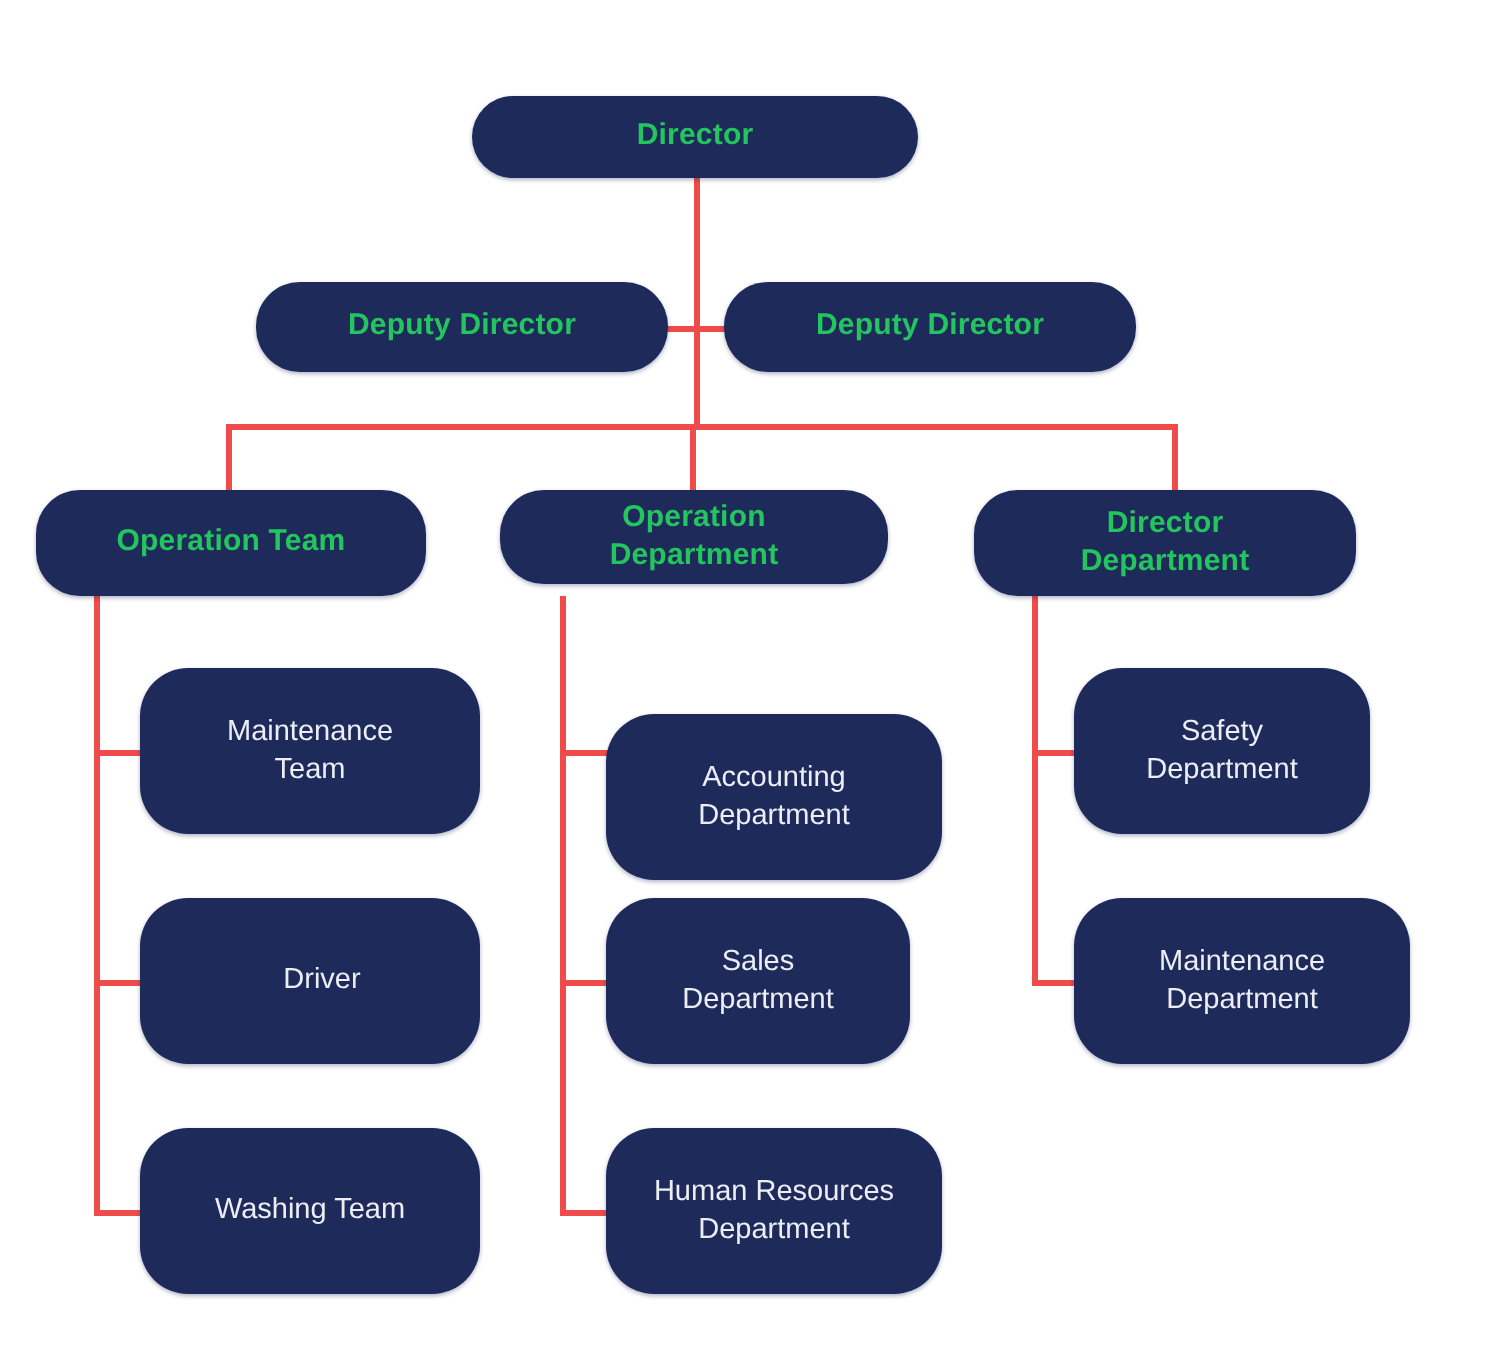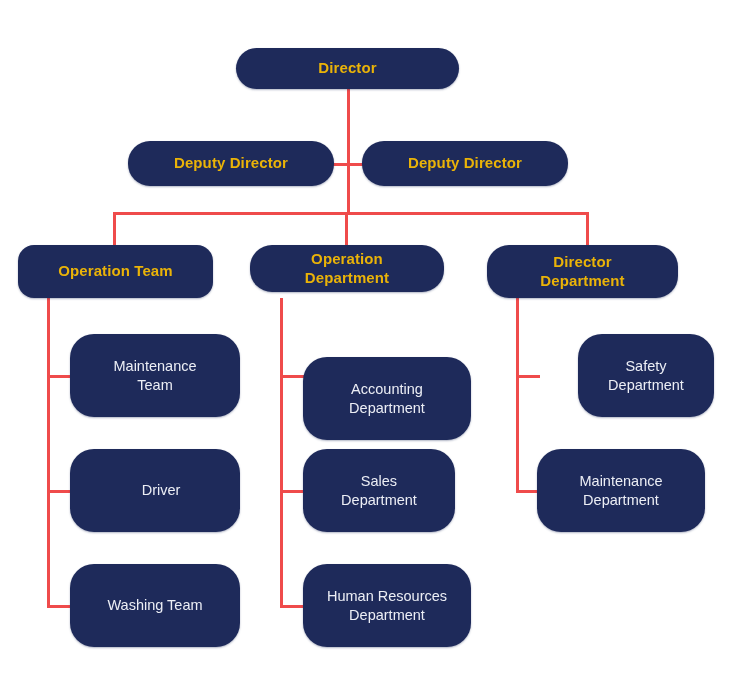"Director" .node { color: #eab308 -> #22c55e }
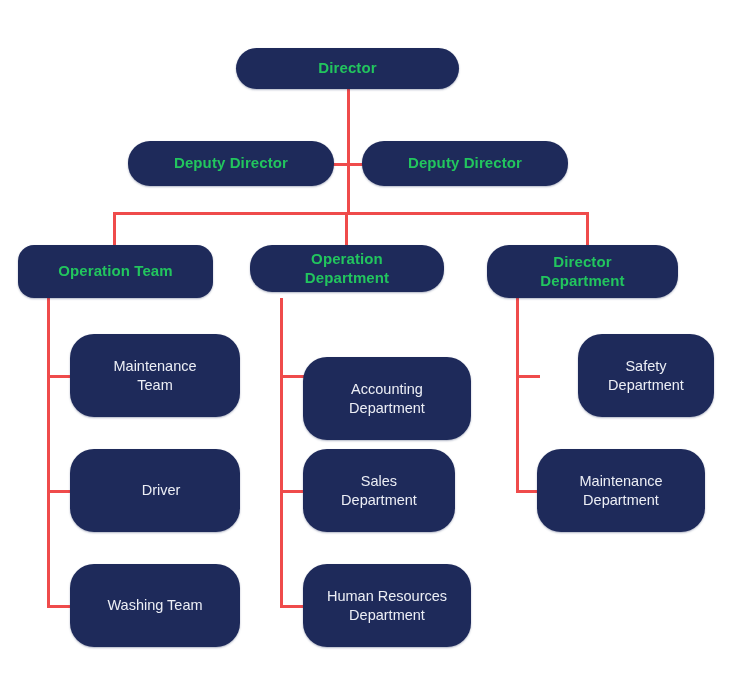"Operation Team" div.node { border-radius: 16px -> none }
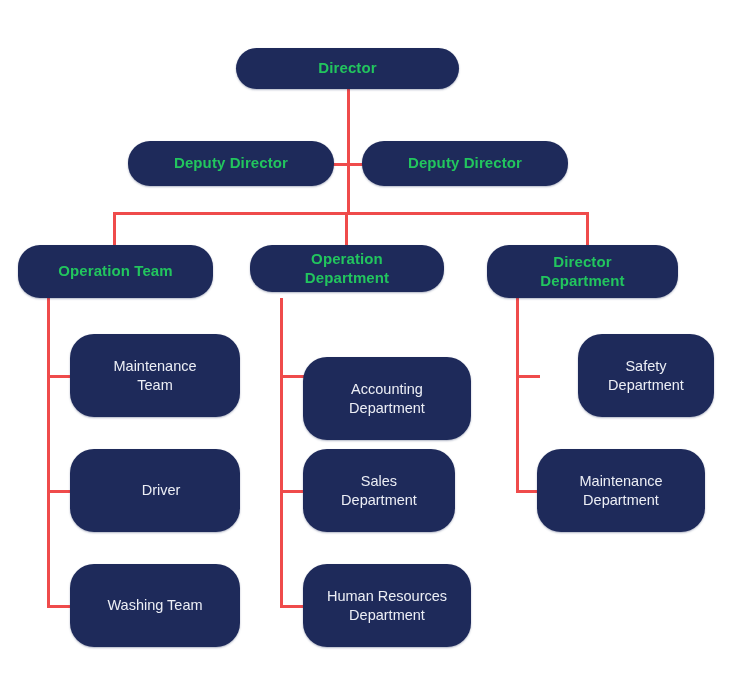"Safety" div.node { margin-left: 41px -> none; width: 136px -> 148px }
